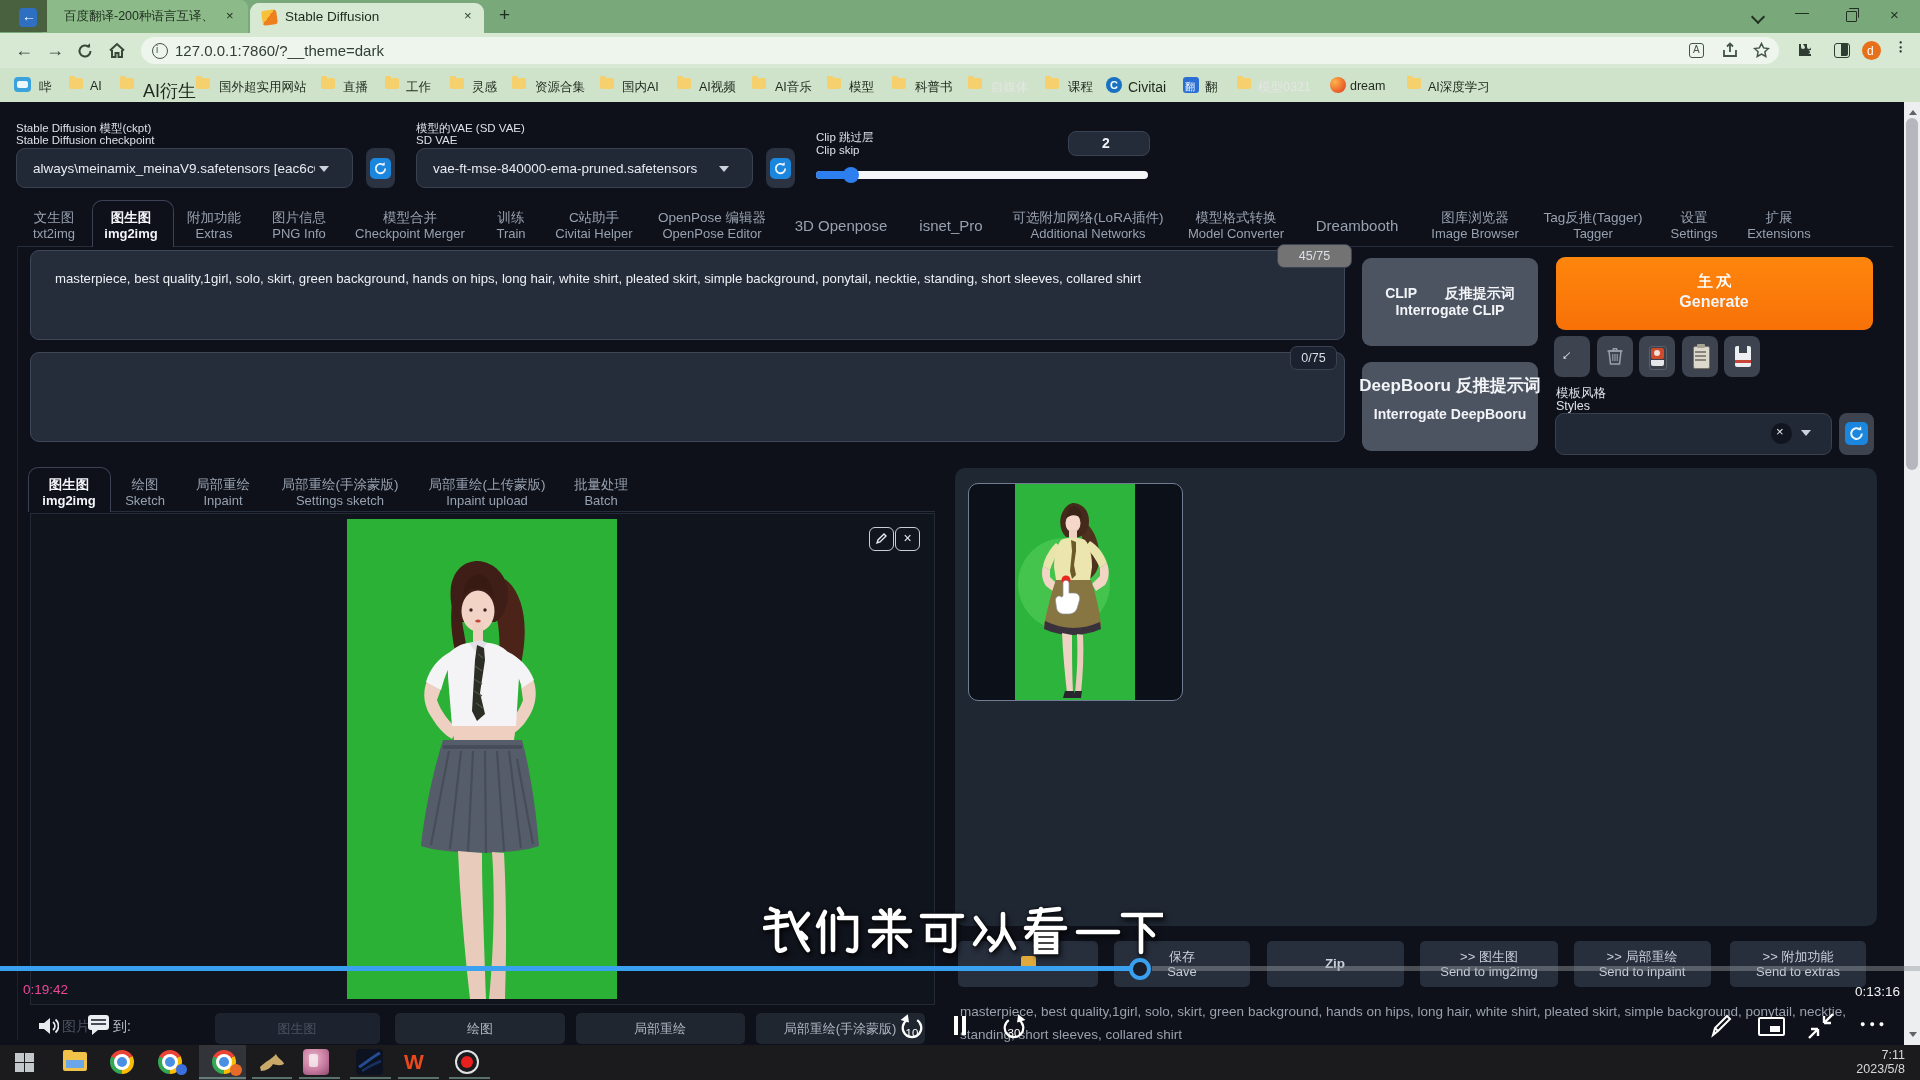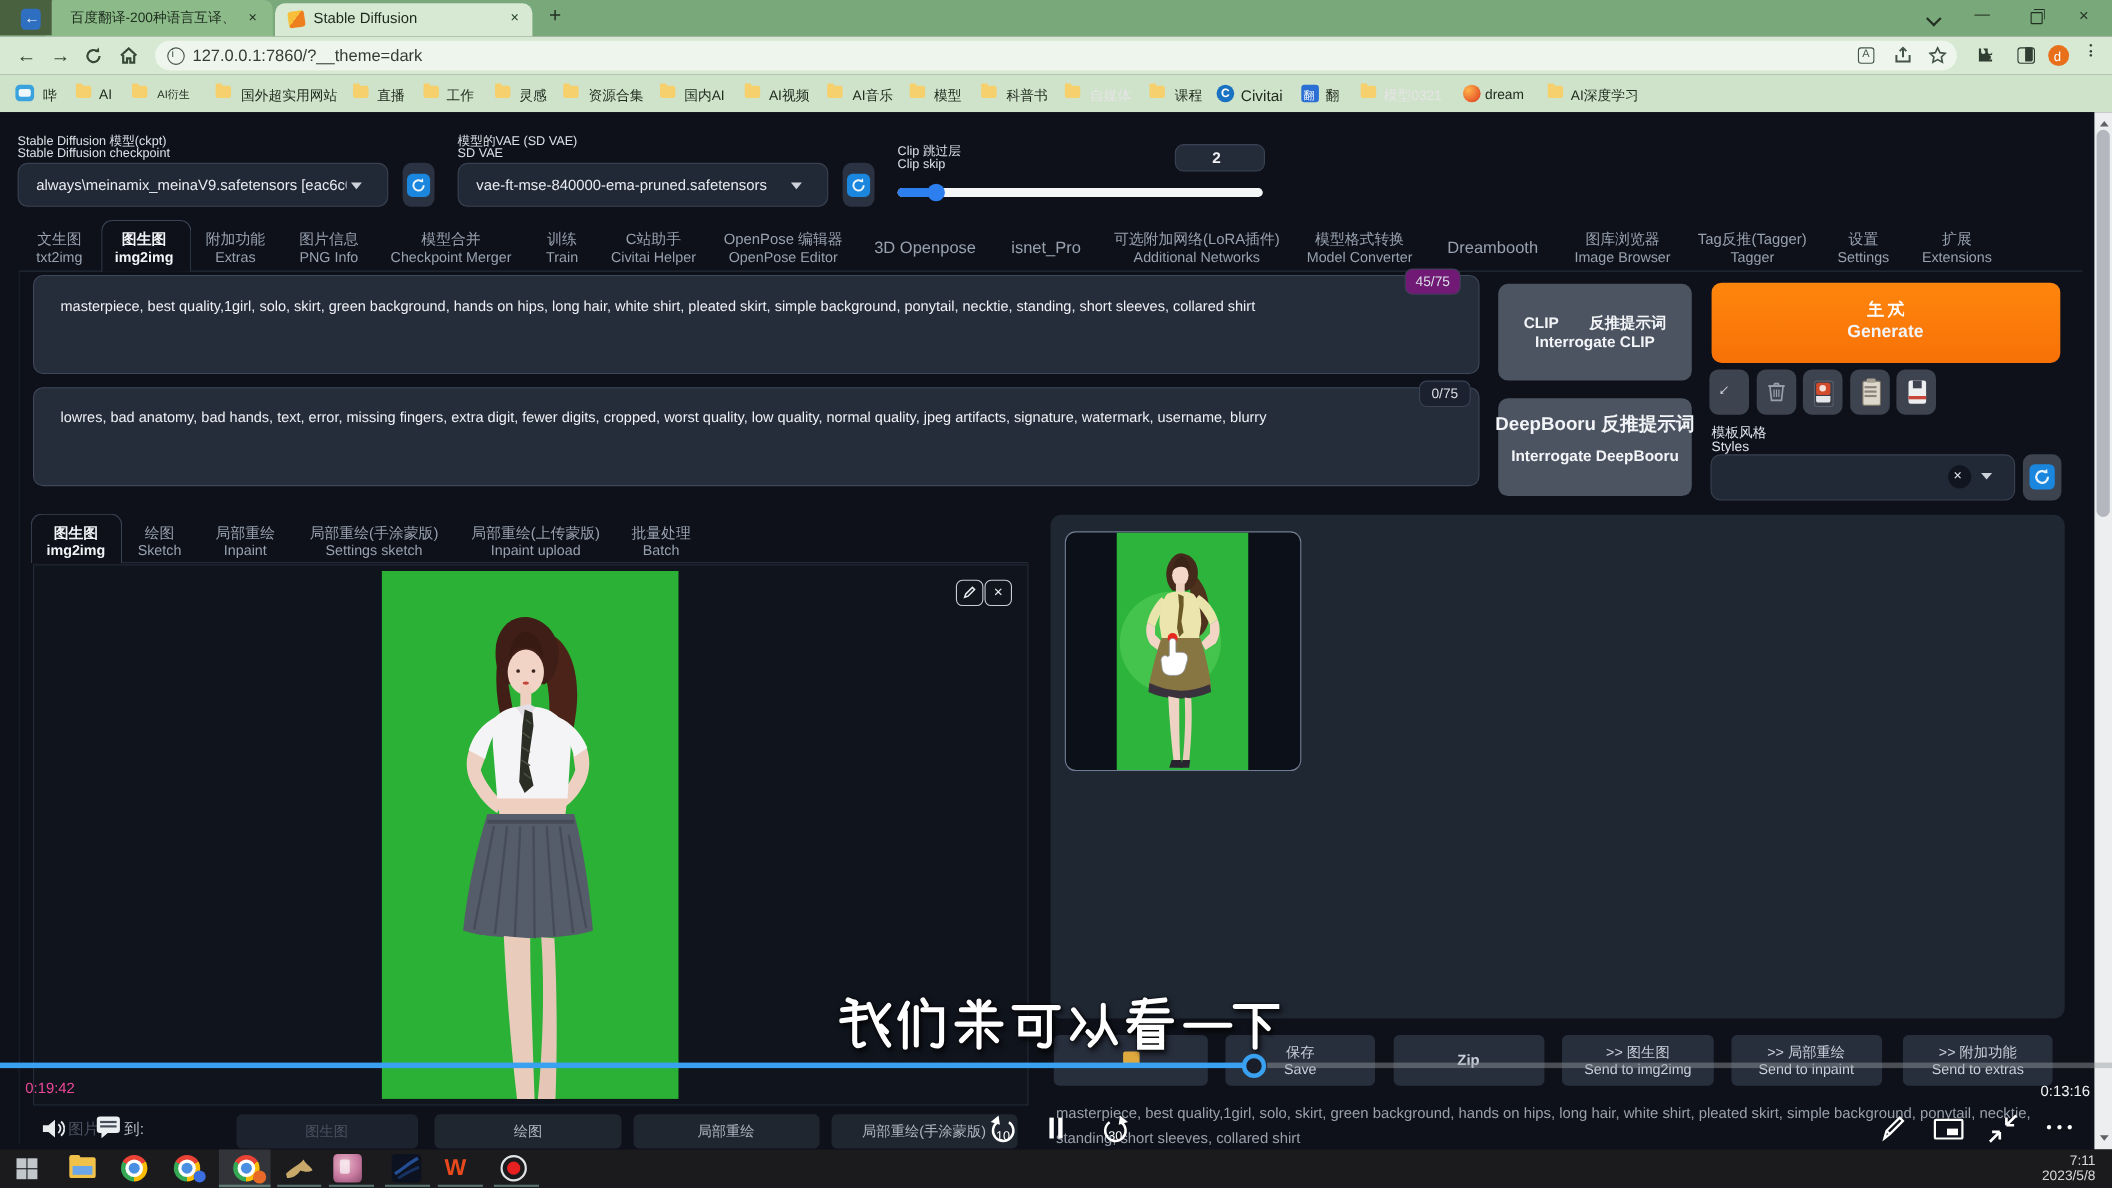"AI衍生" div.tx { font-size: 10px -> 18px }
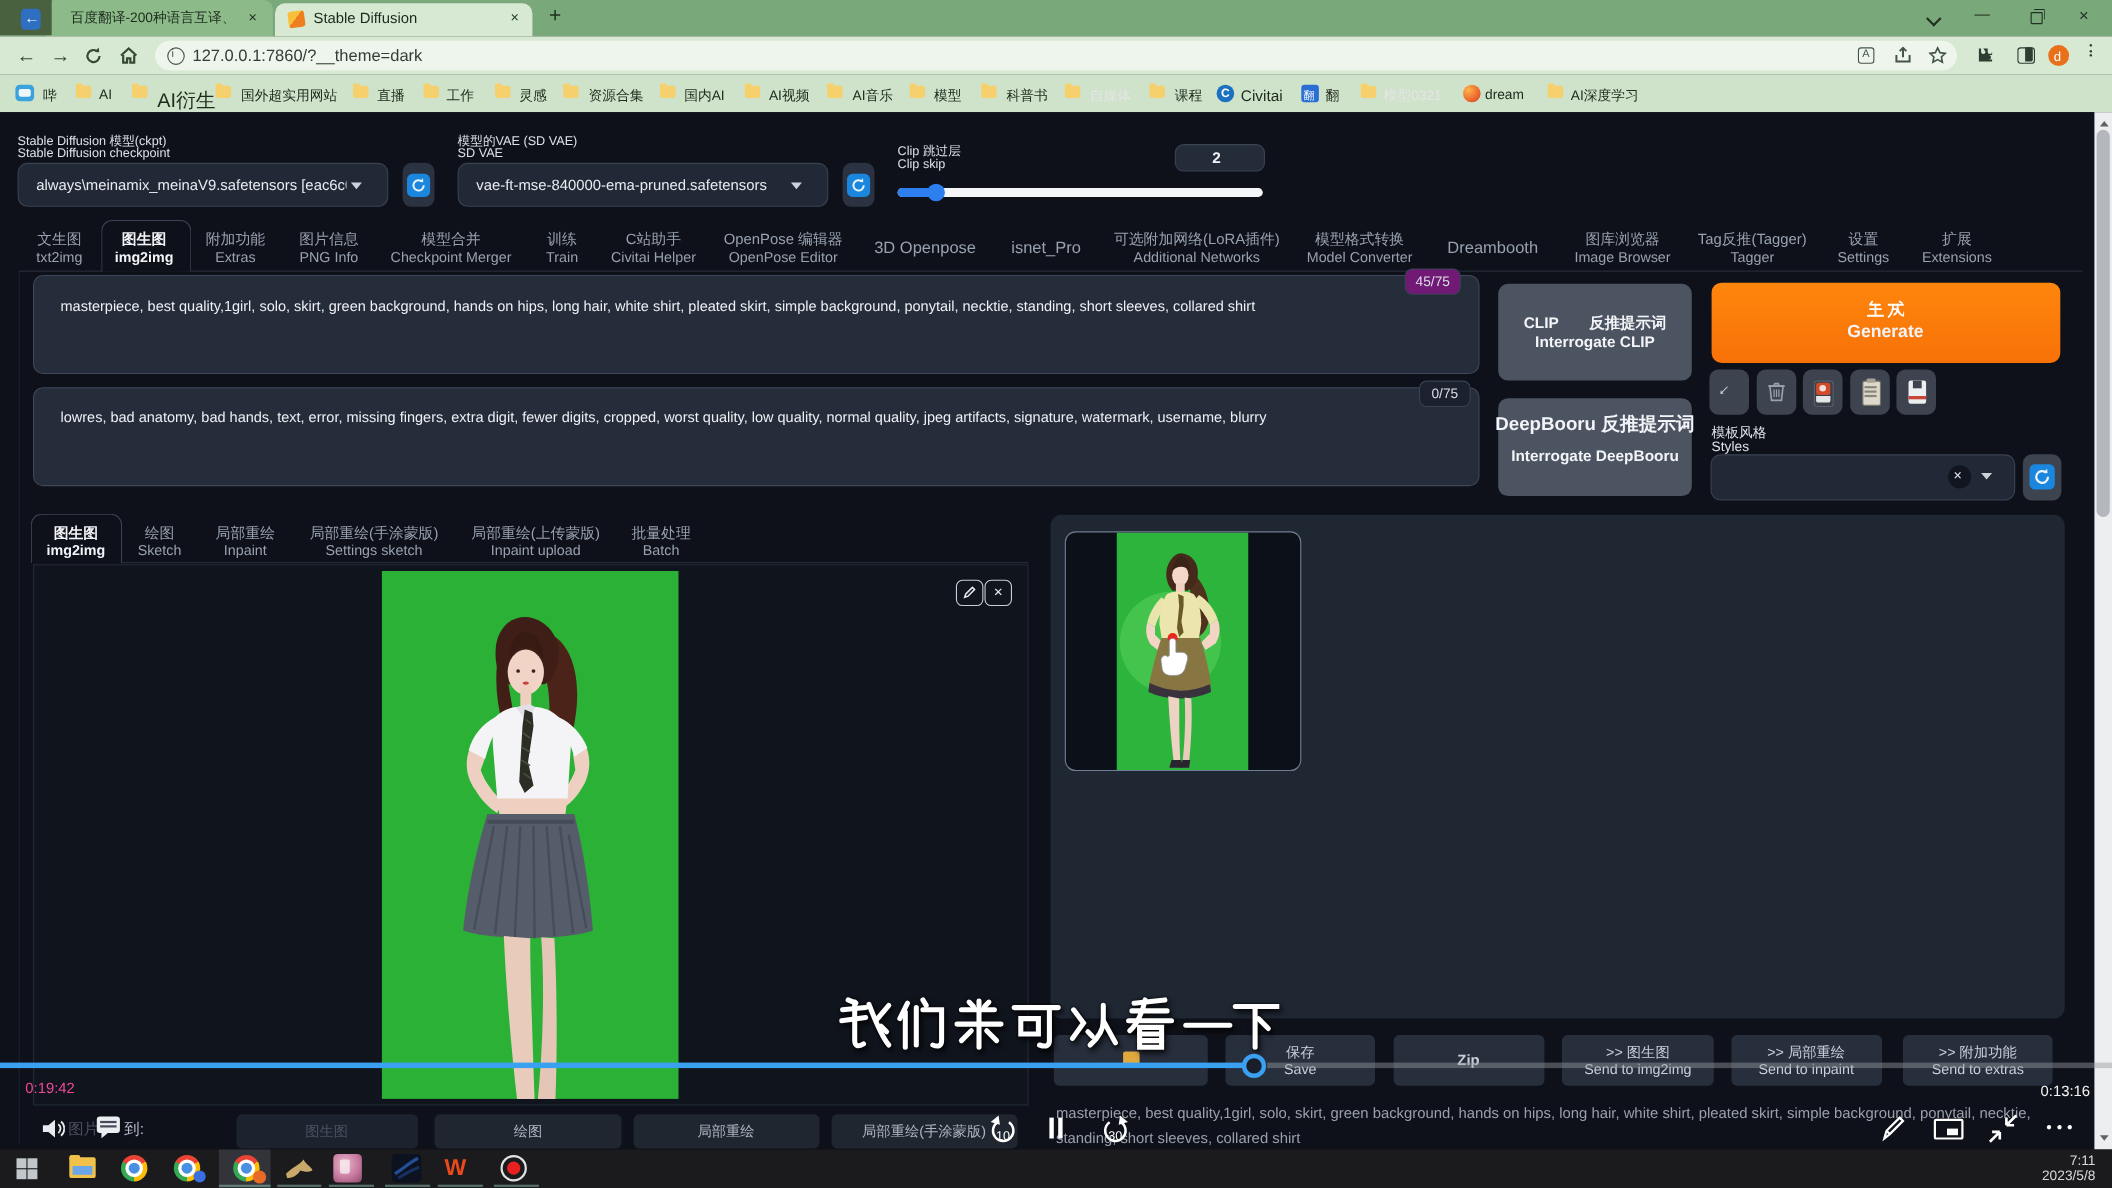"45/75" div.a { background: #701a75 -> #737373; width: 51px -> 75px }
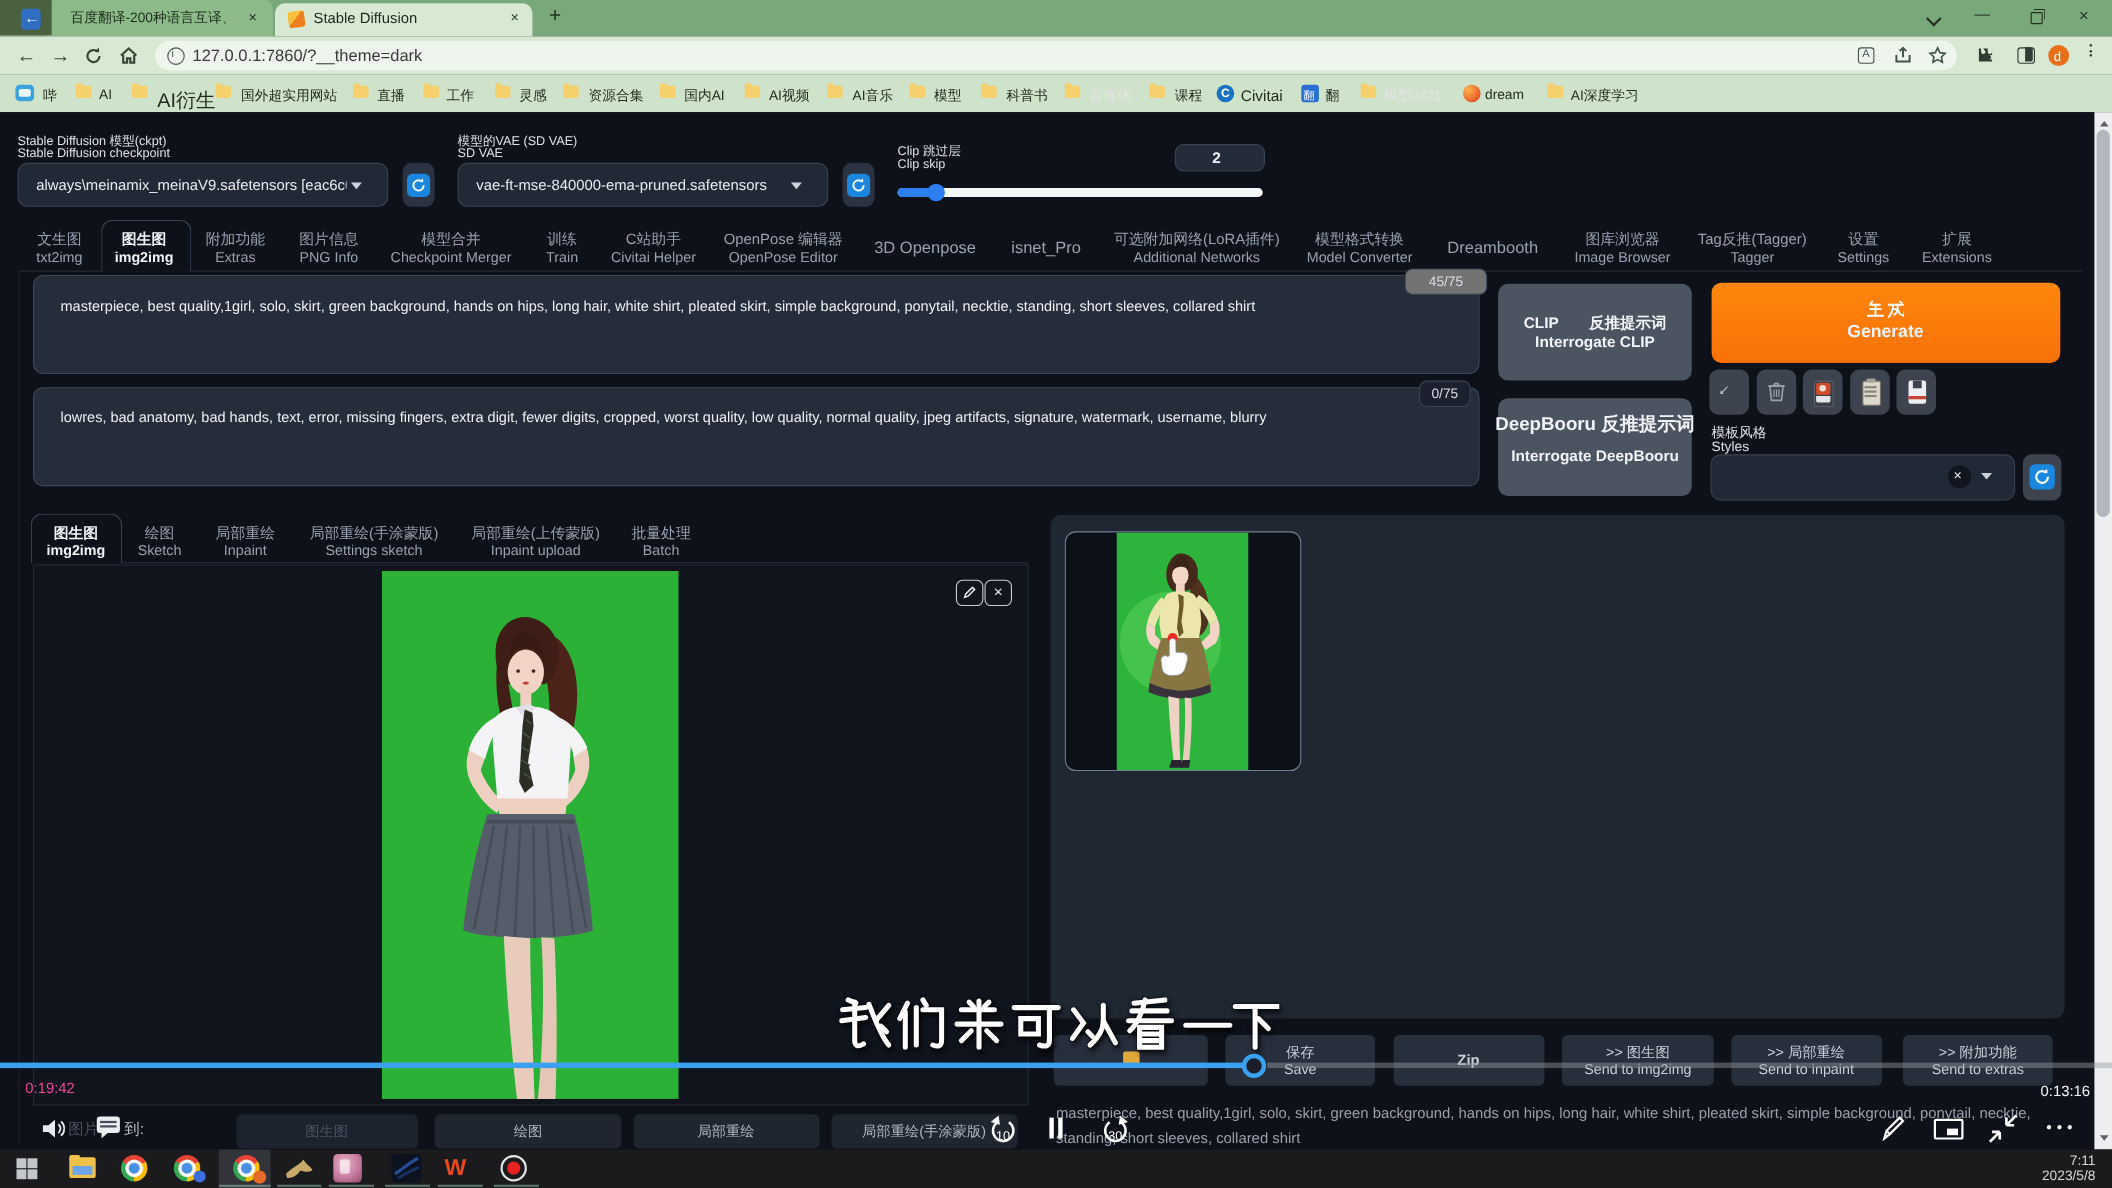"lowres, bad anatomy, bad hands," div.tx { html: <div>lowres, bad anatomy, bad hands, text, error, missing fingers, extra digit, fewer digits, cropped, worst quality, low quality, normal quality, jpeg artifacts, signature, watermark, username, blurry</div> -> none }
